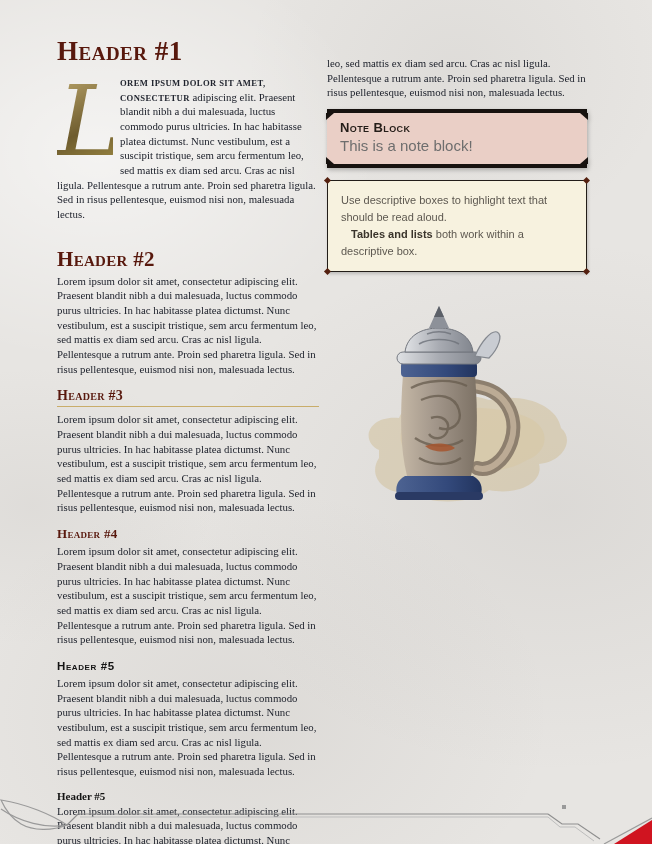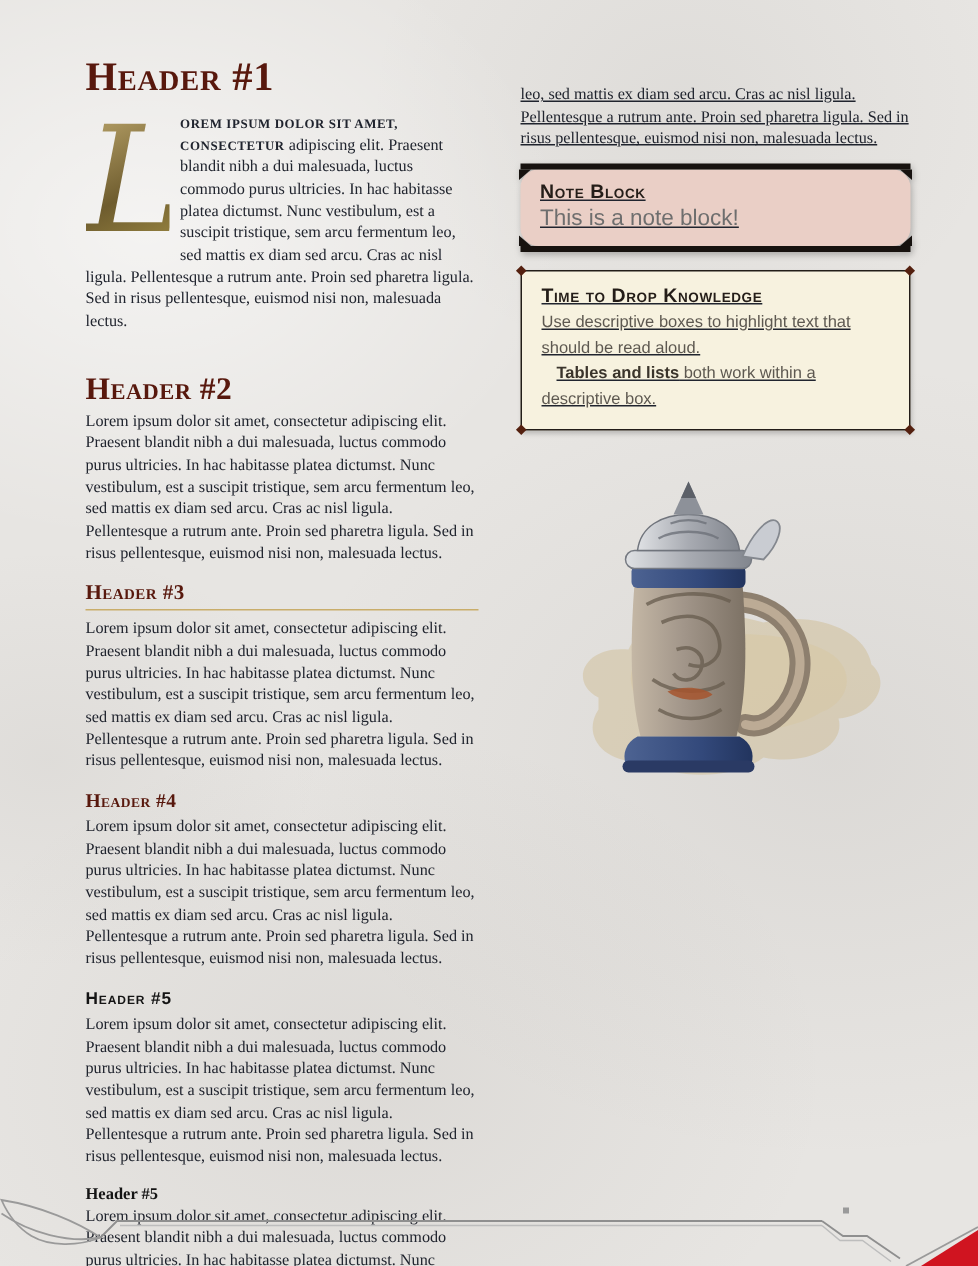"leo, sed mattis ex diam" .col-right { left: 347px -> 327px; text-decoration: underline -> none }
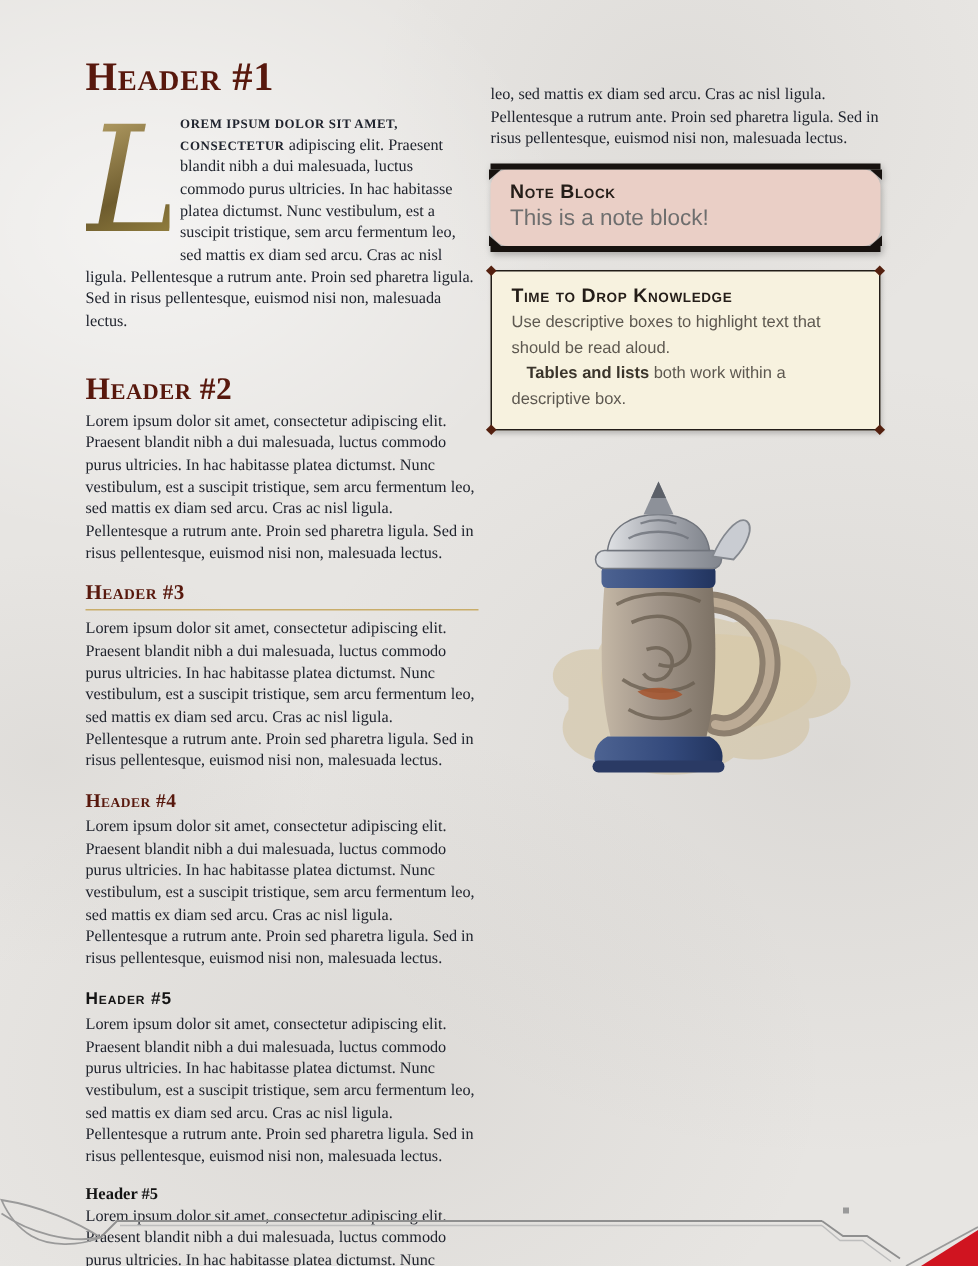"Note Block" .note-body { border-radius: 12px -> none }
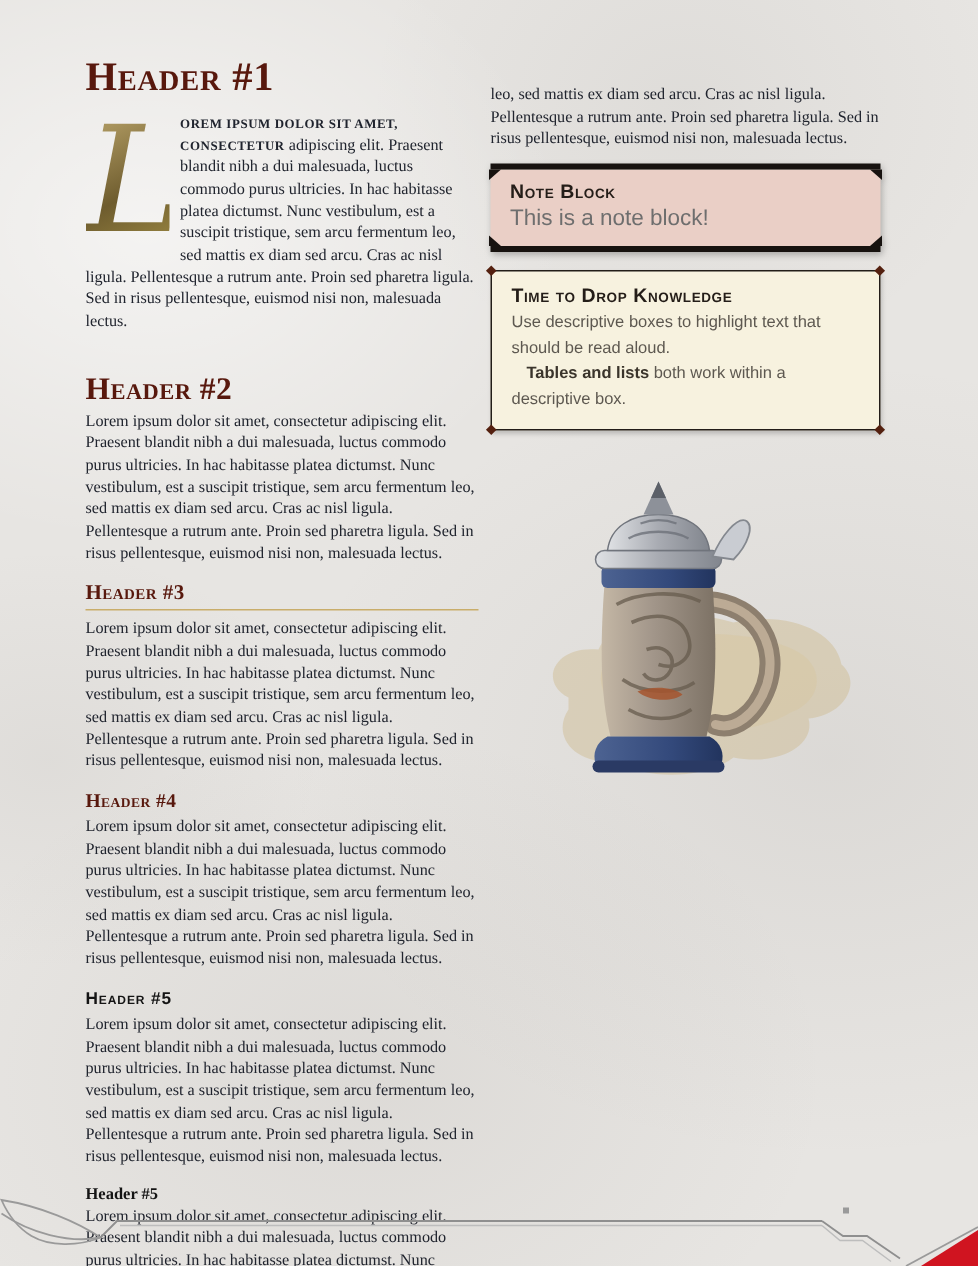"Time to Drop Knowledge" div.box-title { html: <div>Time to Drop Knowledge</div> -> none }
